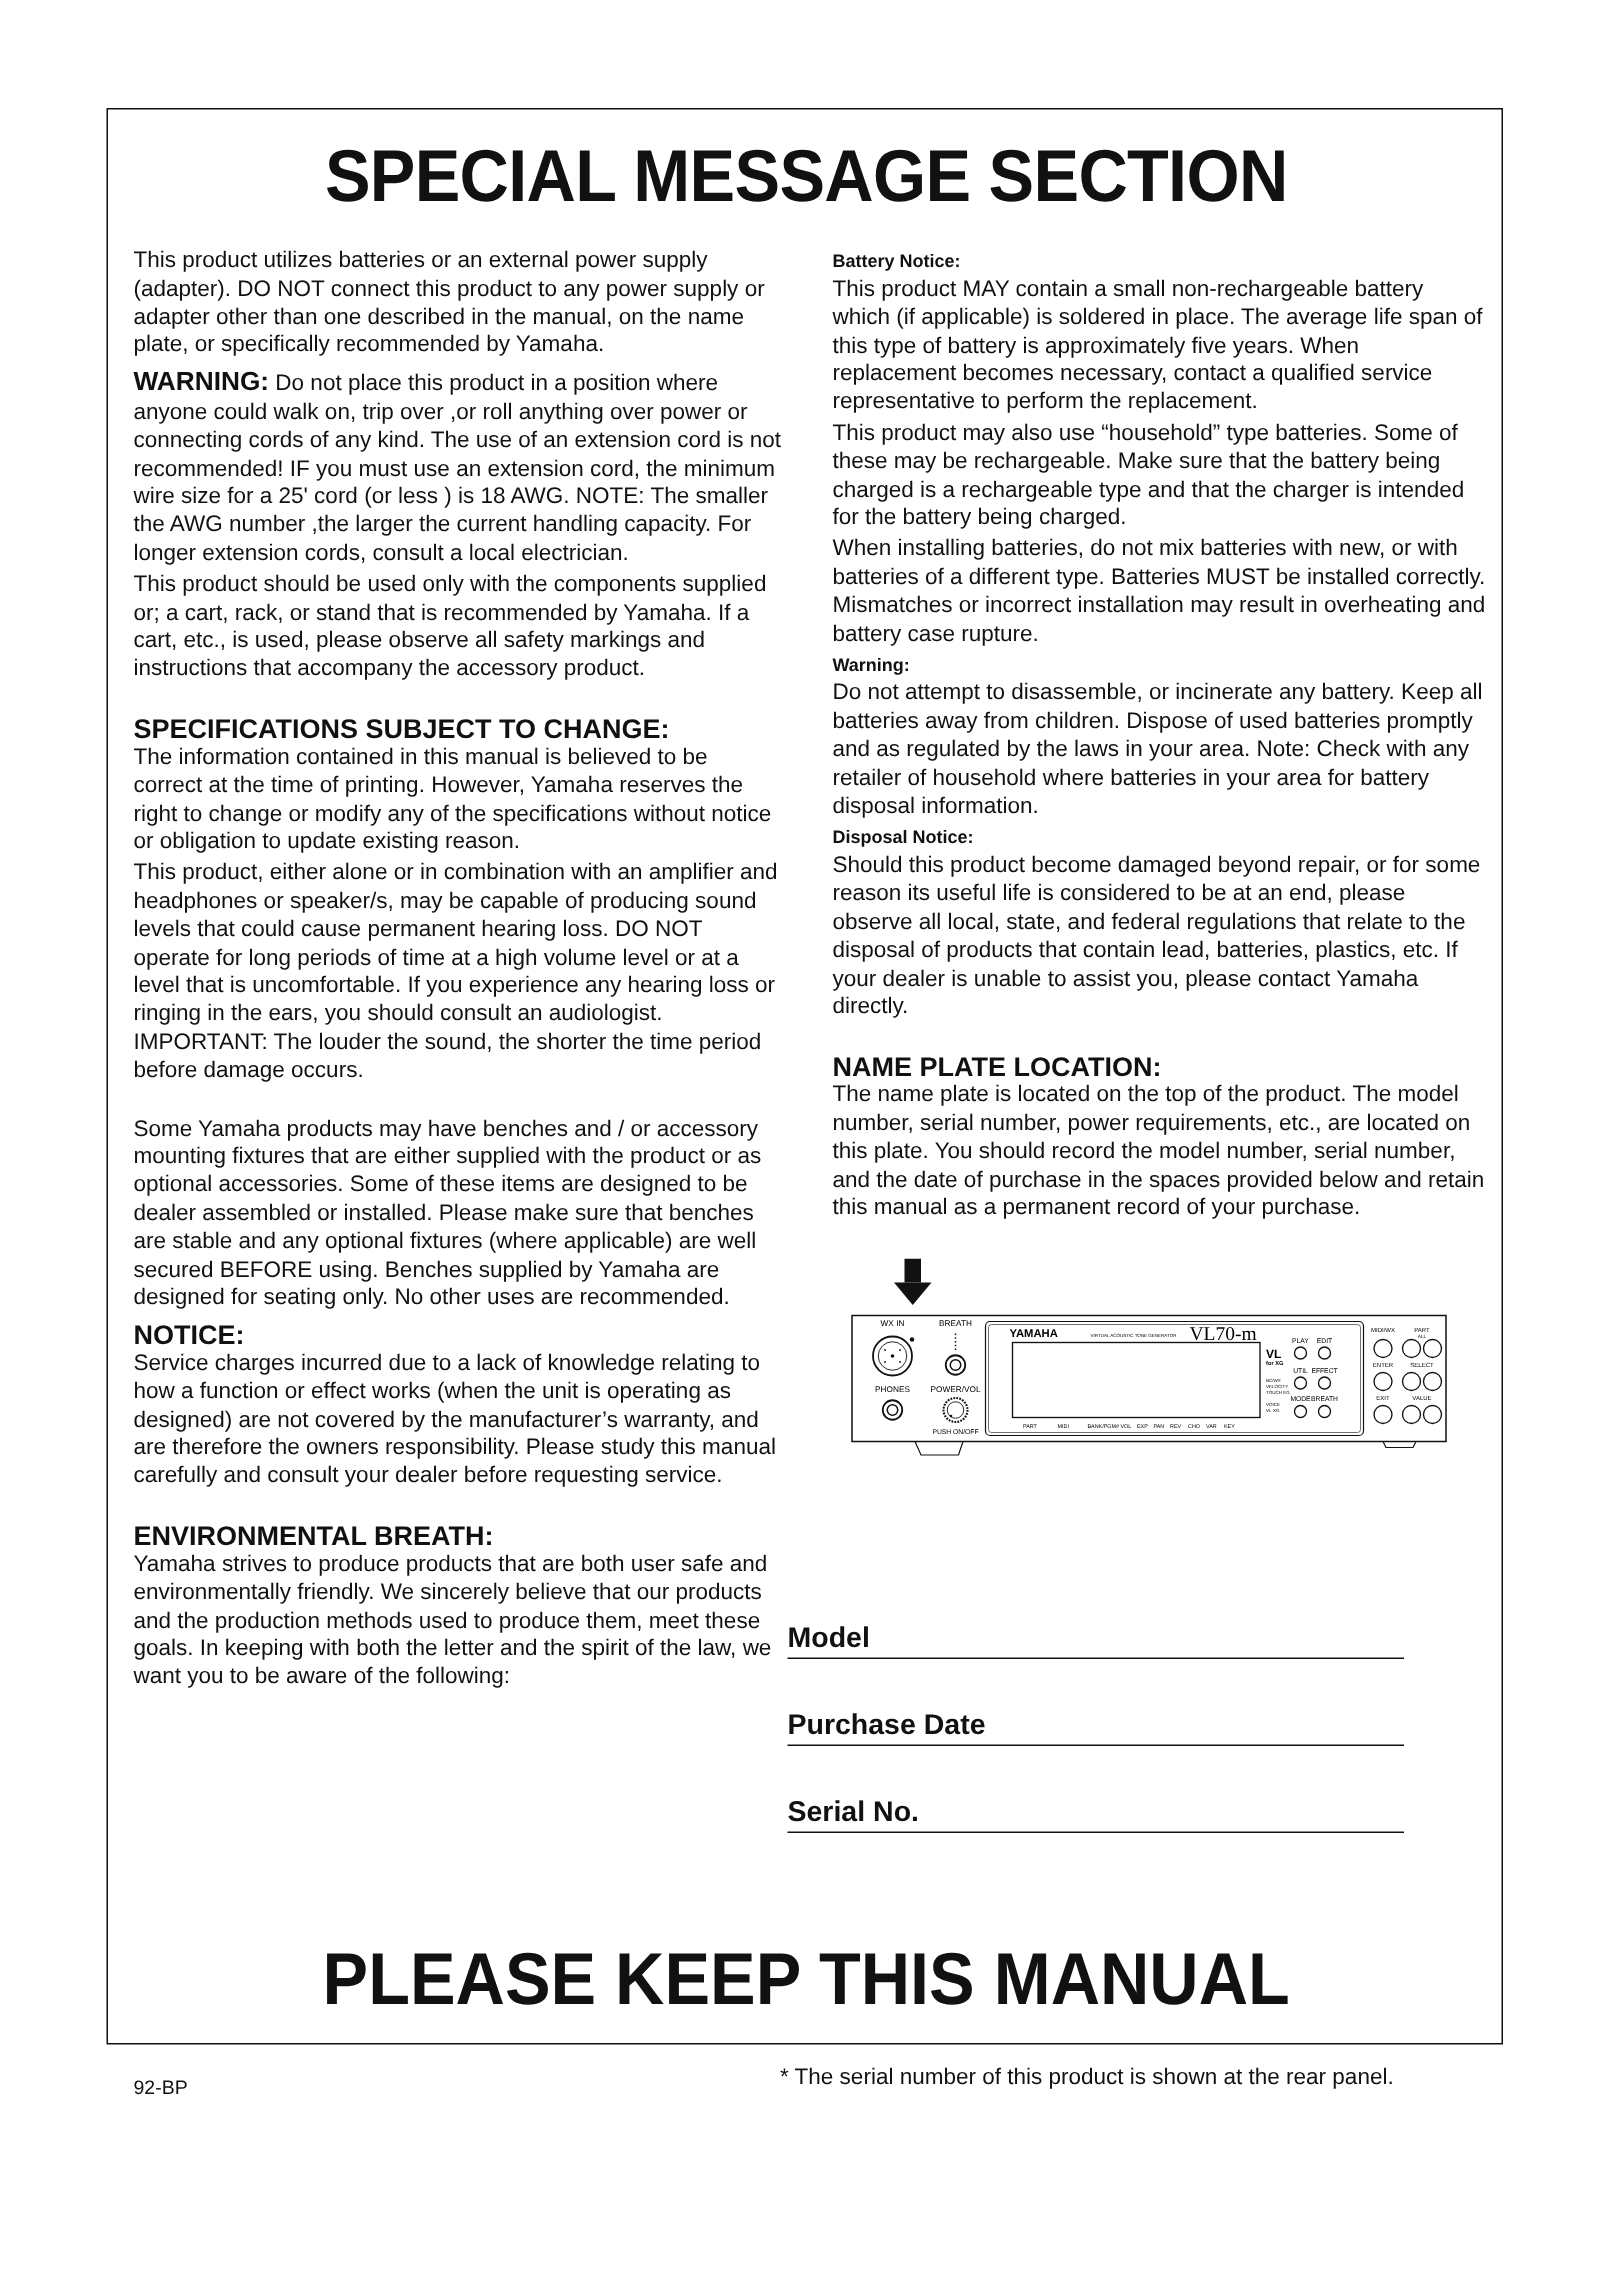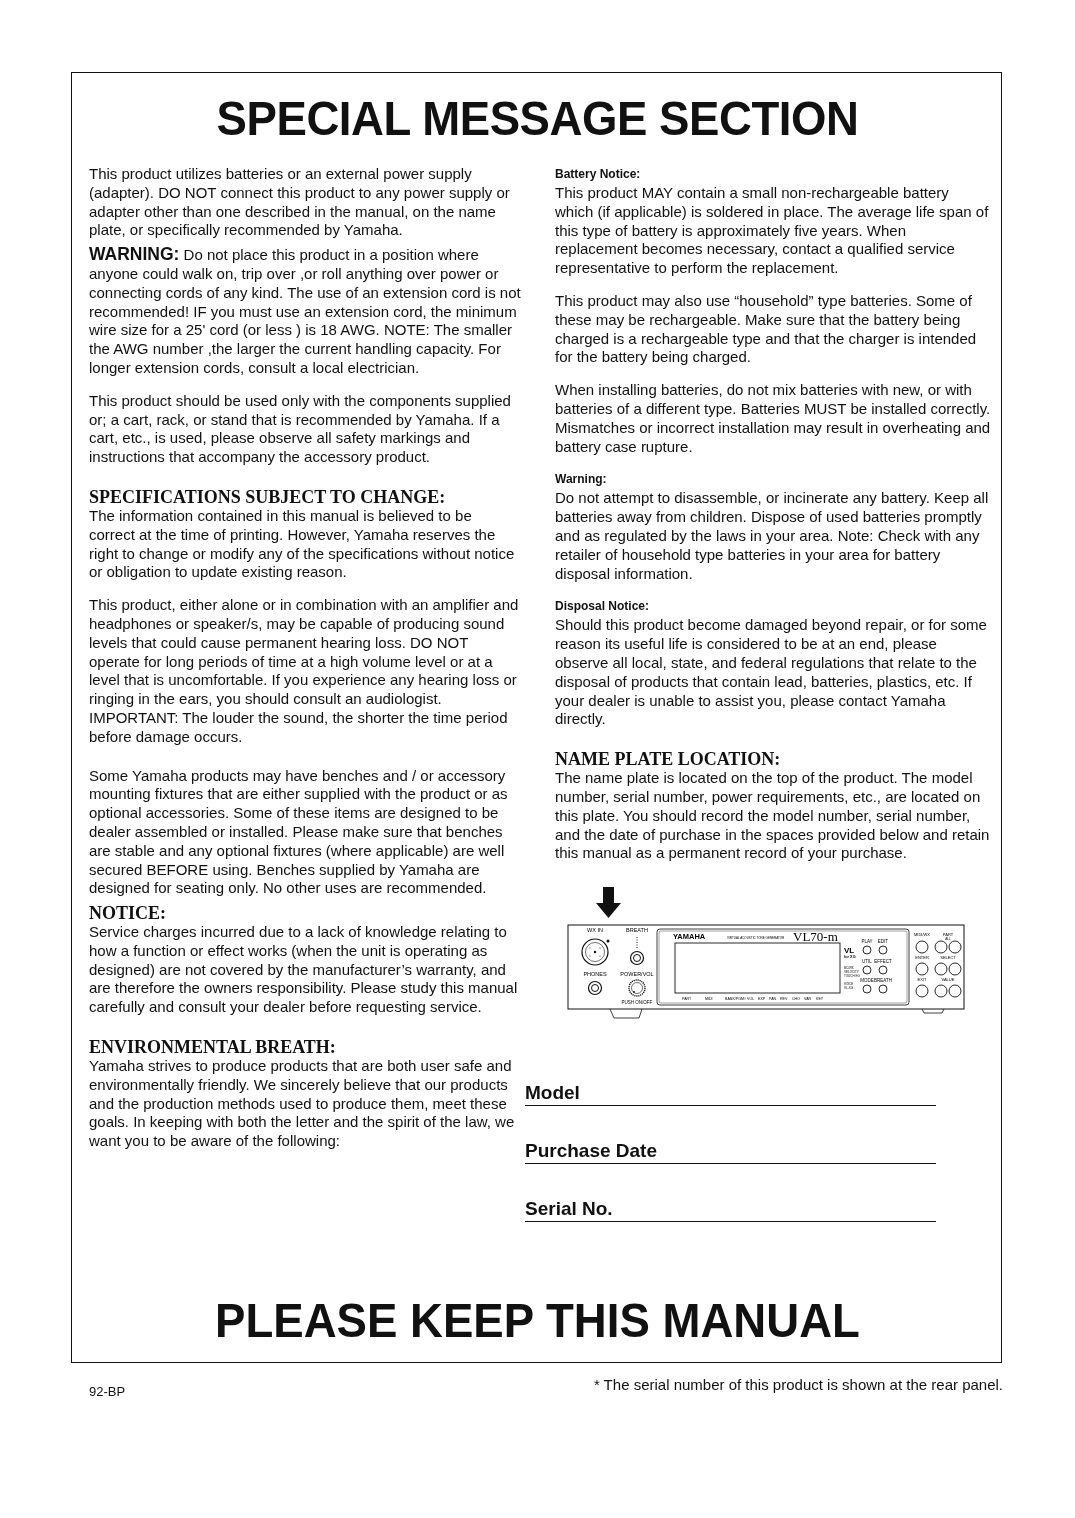"This product may also use" .gap-m { margin-top: 14px -> 2px }
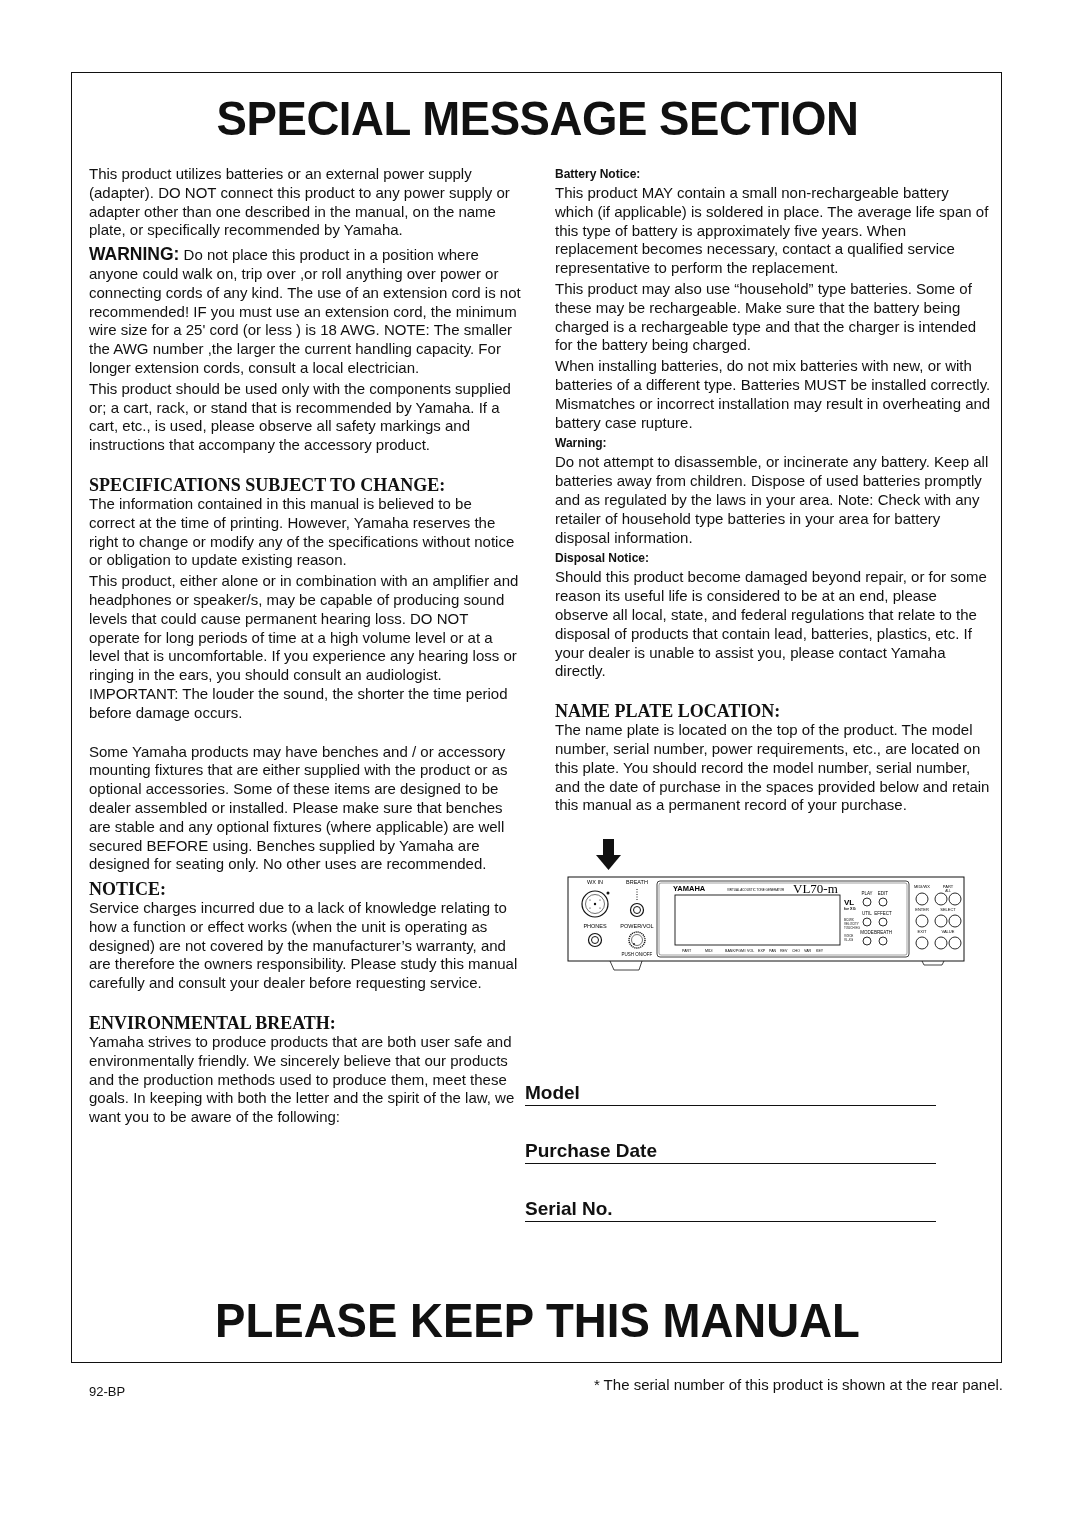"Do not attempt to disassemble," p { text: type -> where }
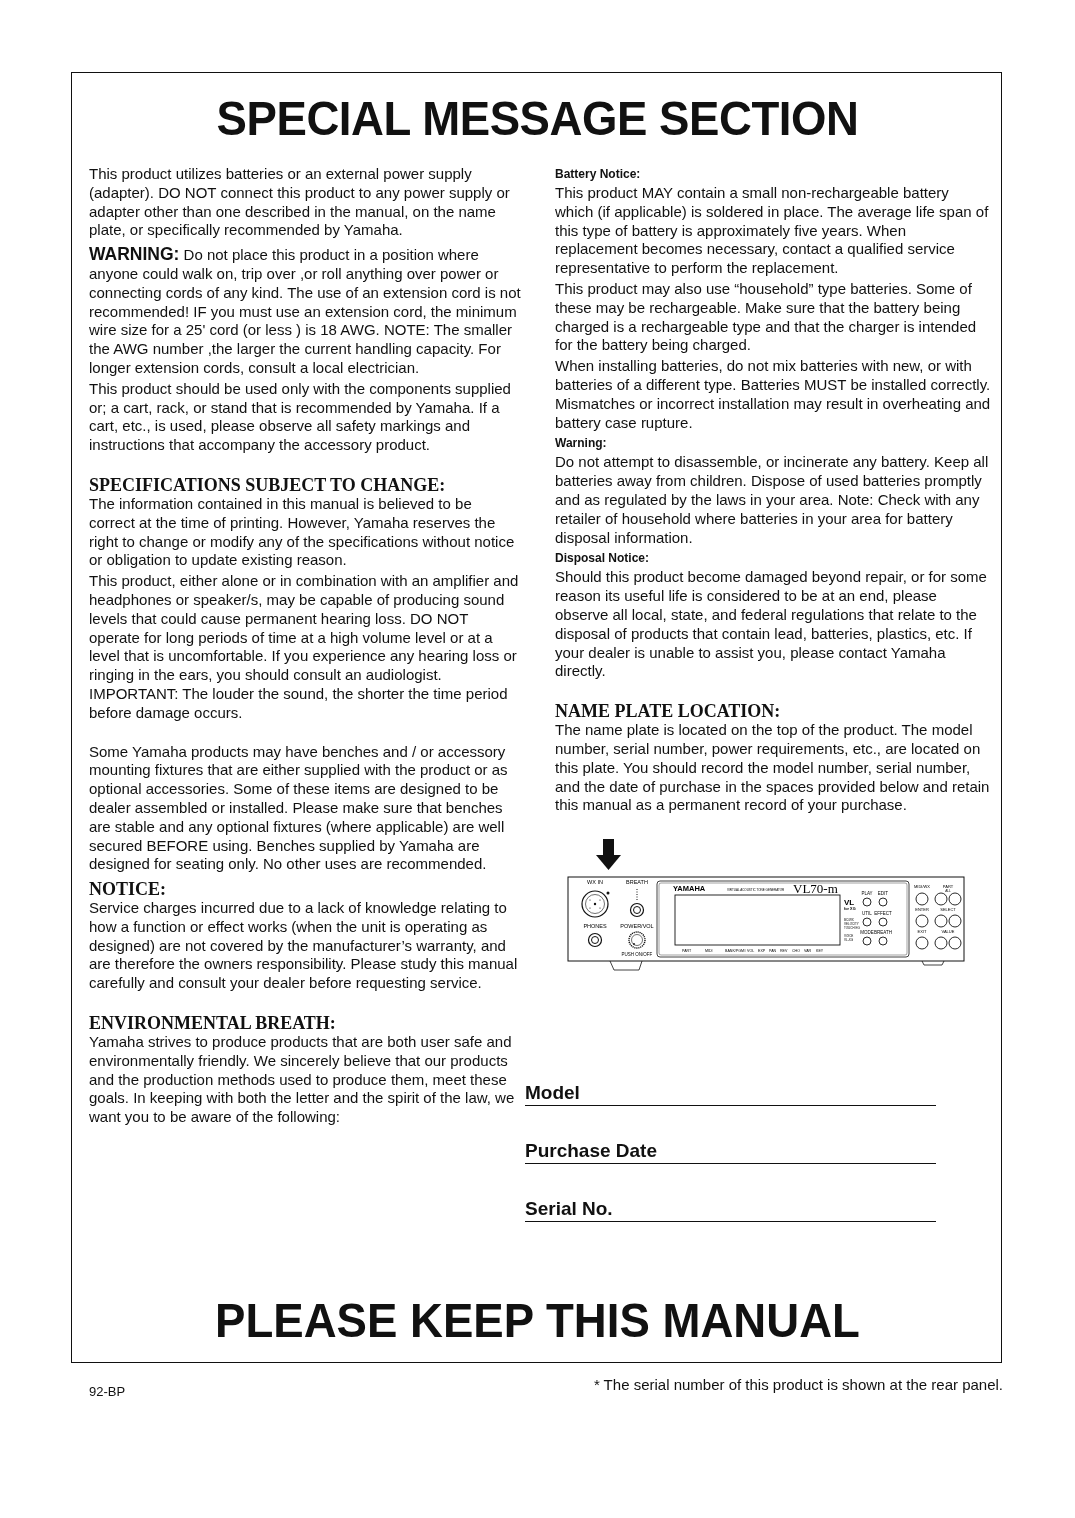"SPECIFICATIONS SUBJECT TO CHANGE:" .h-big { font-family: Liberation Serif, serif -> none }
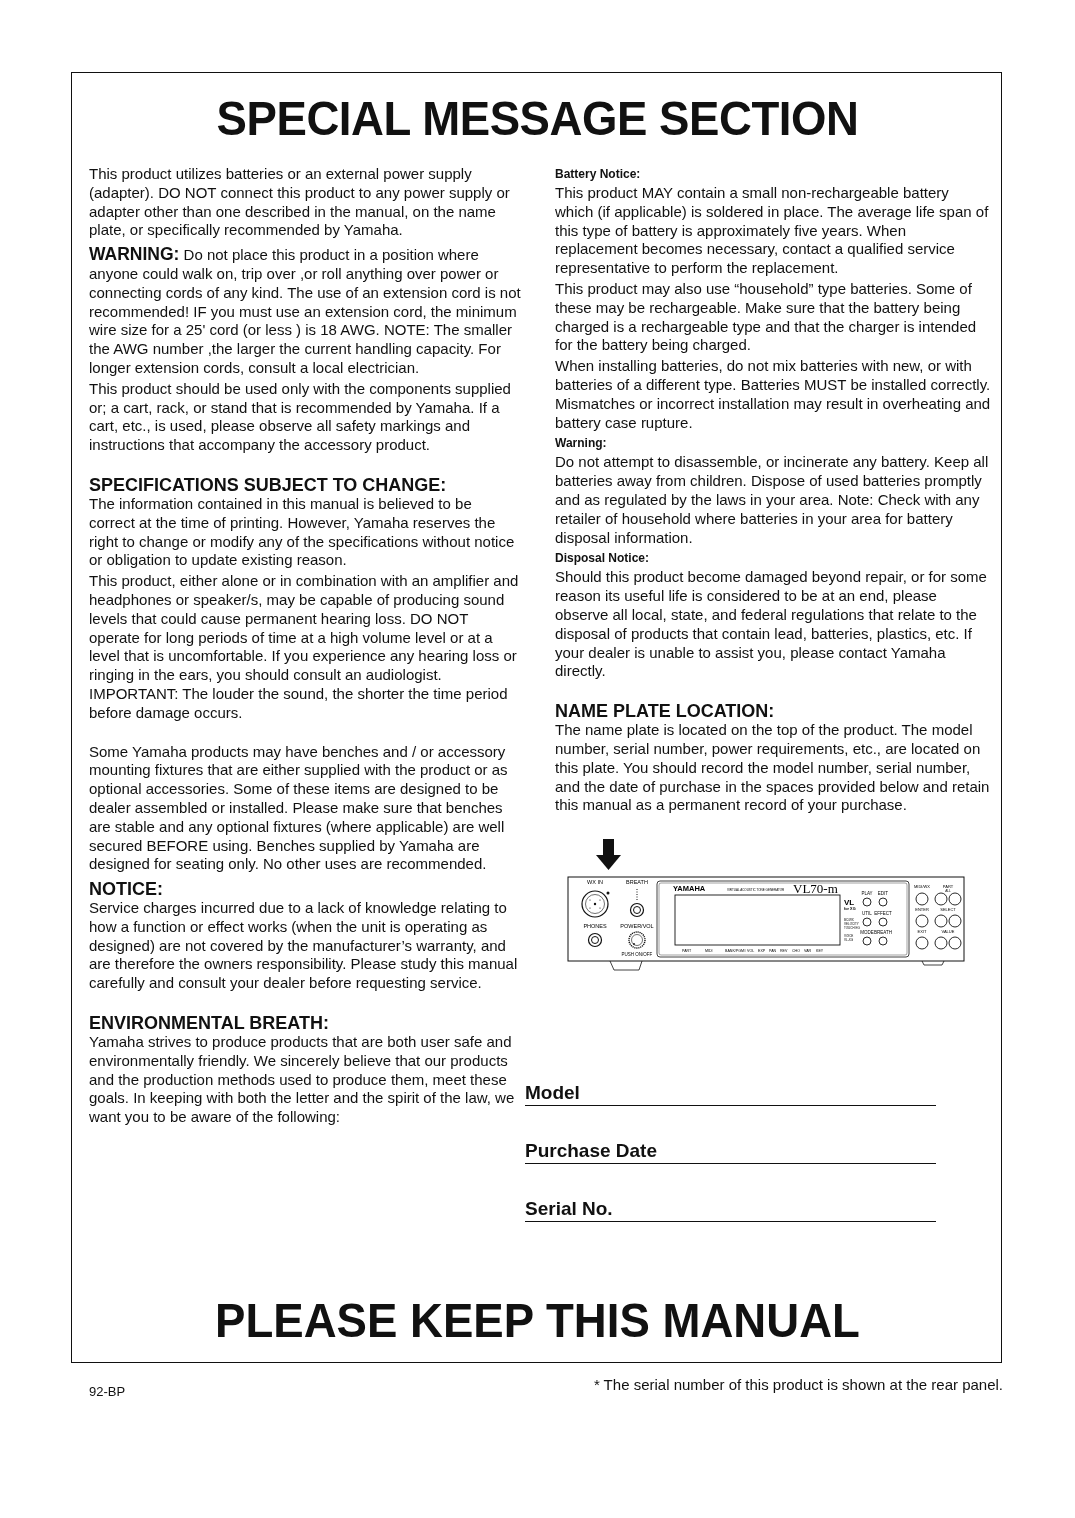"* The serial number of" .footnote { text-align: right -> left }
